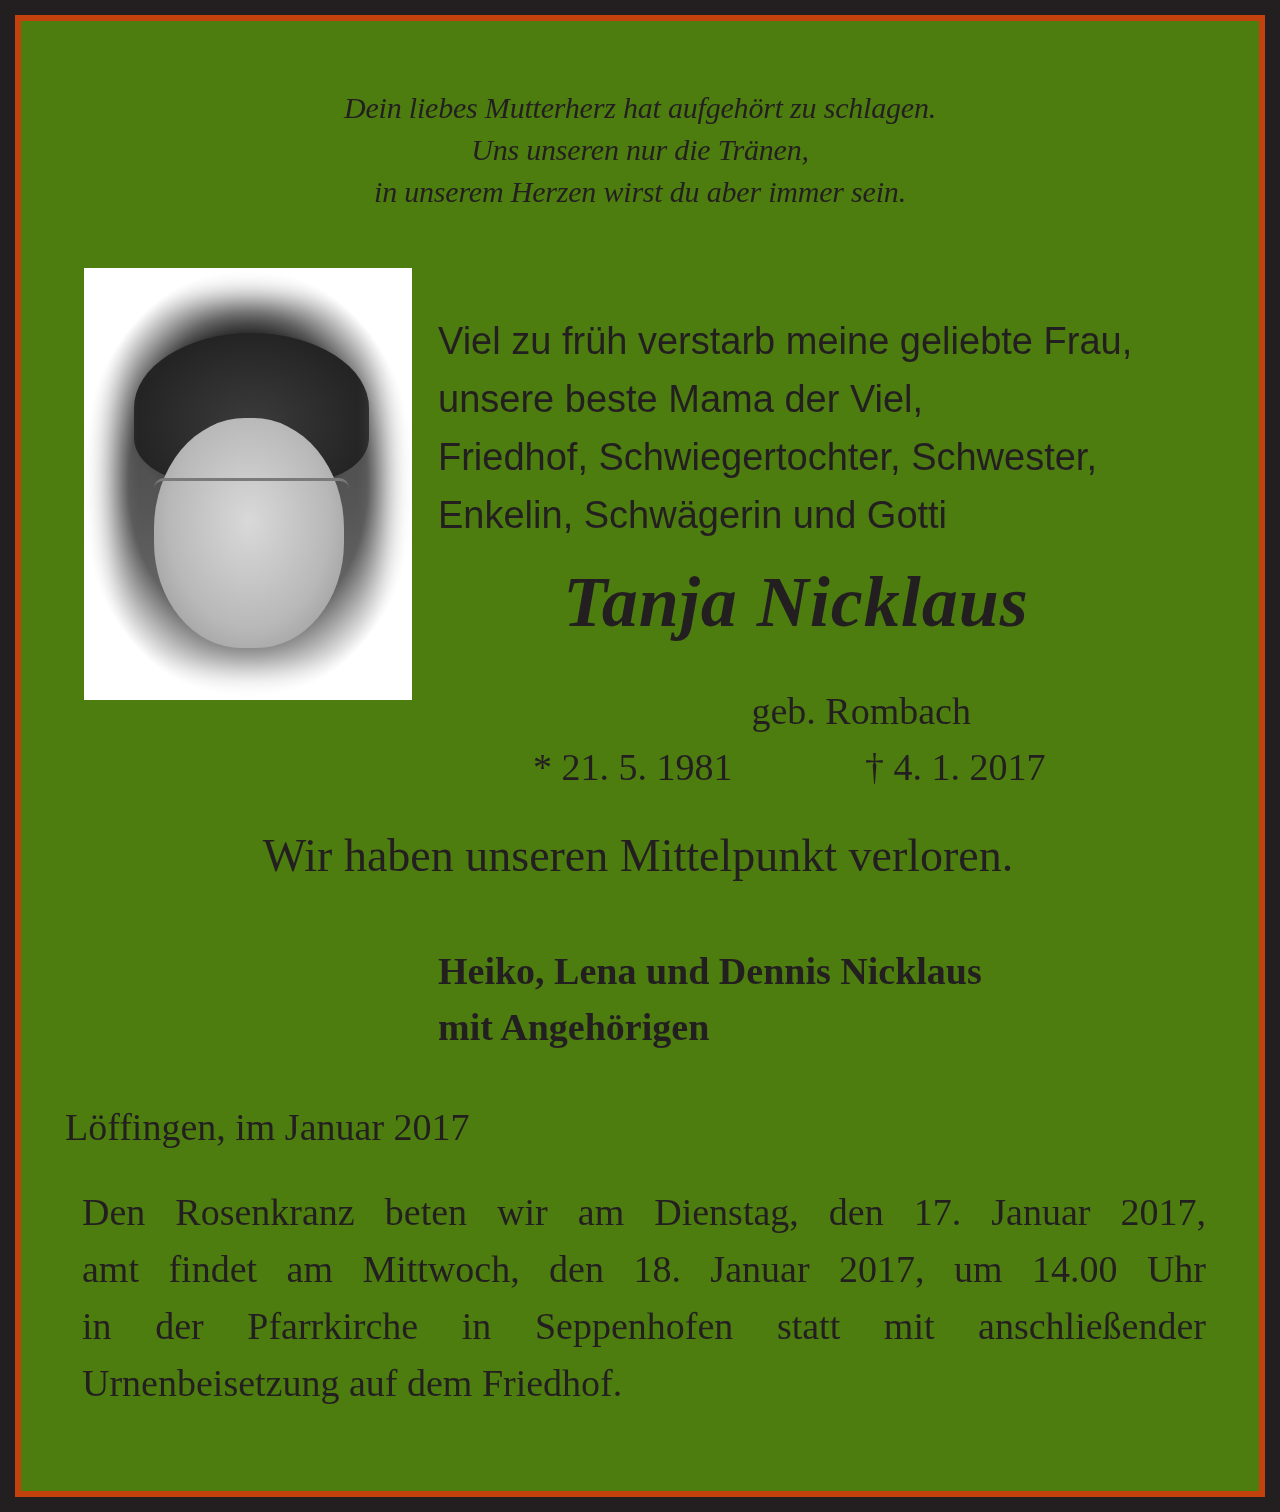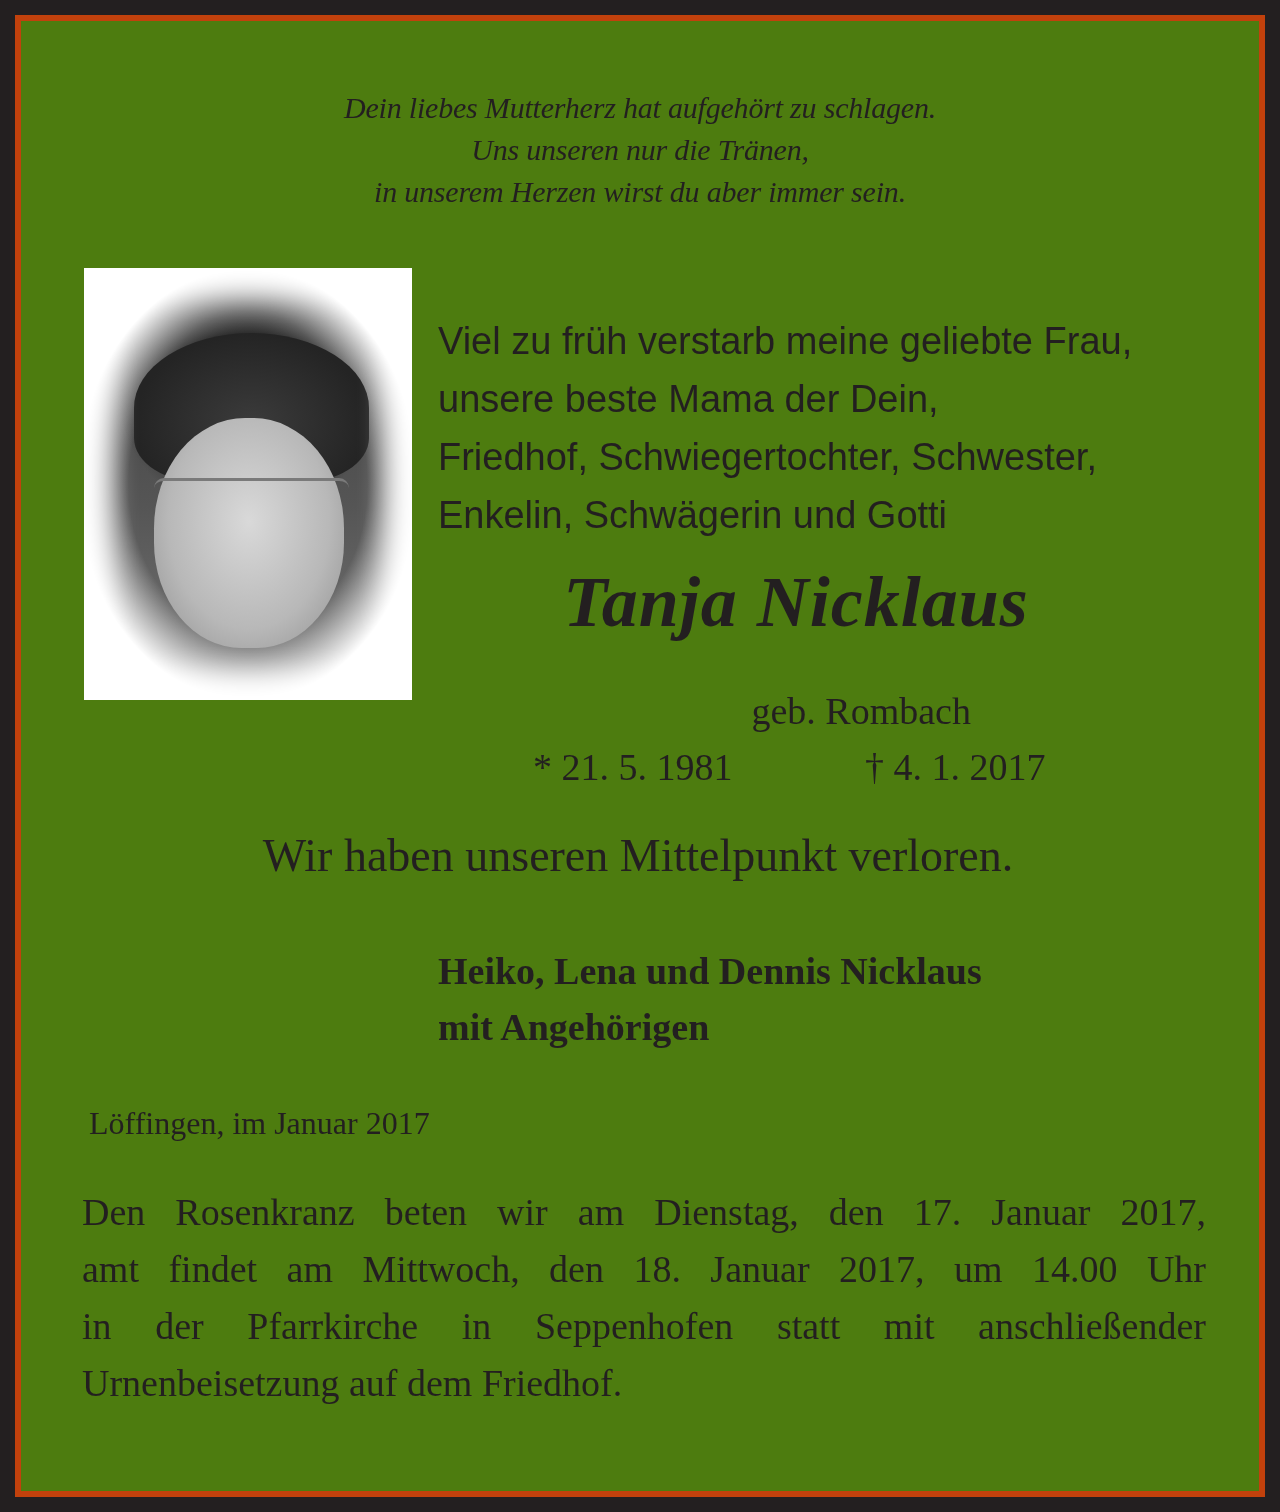"unsere beste Mama der Dein," div { text: Dein -> Viel }
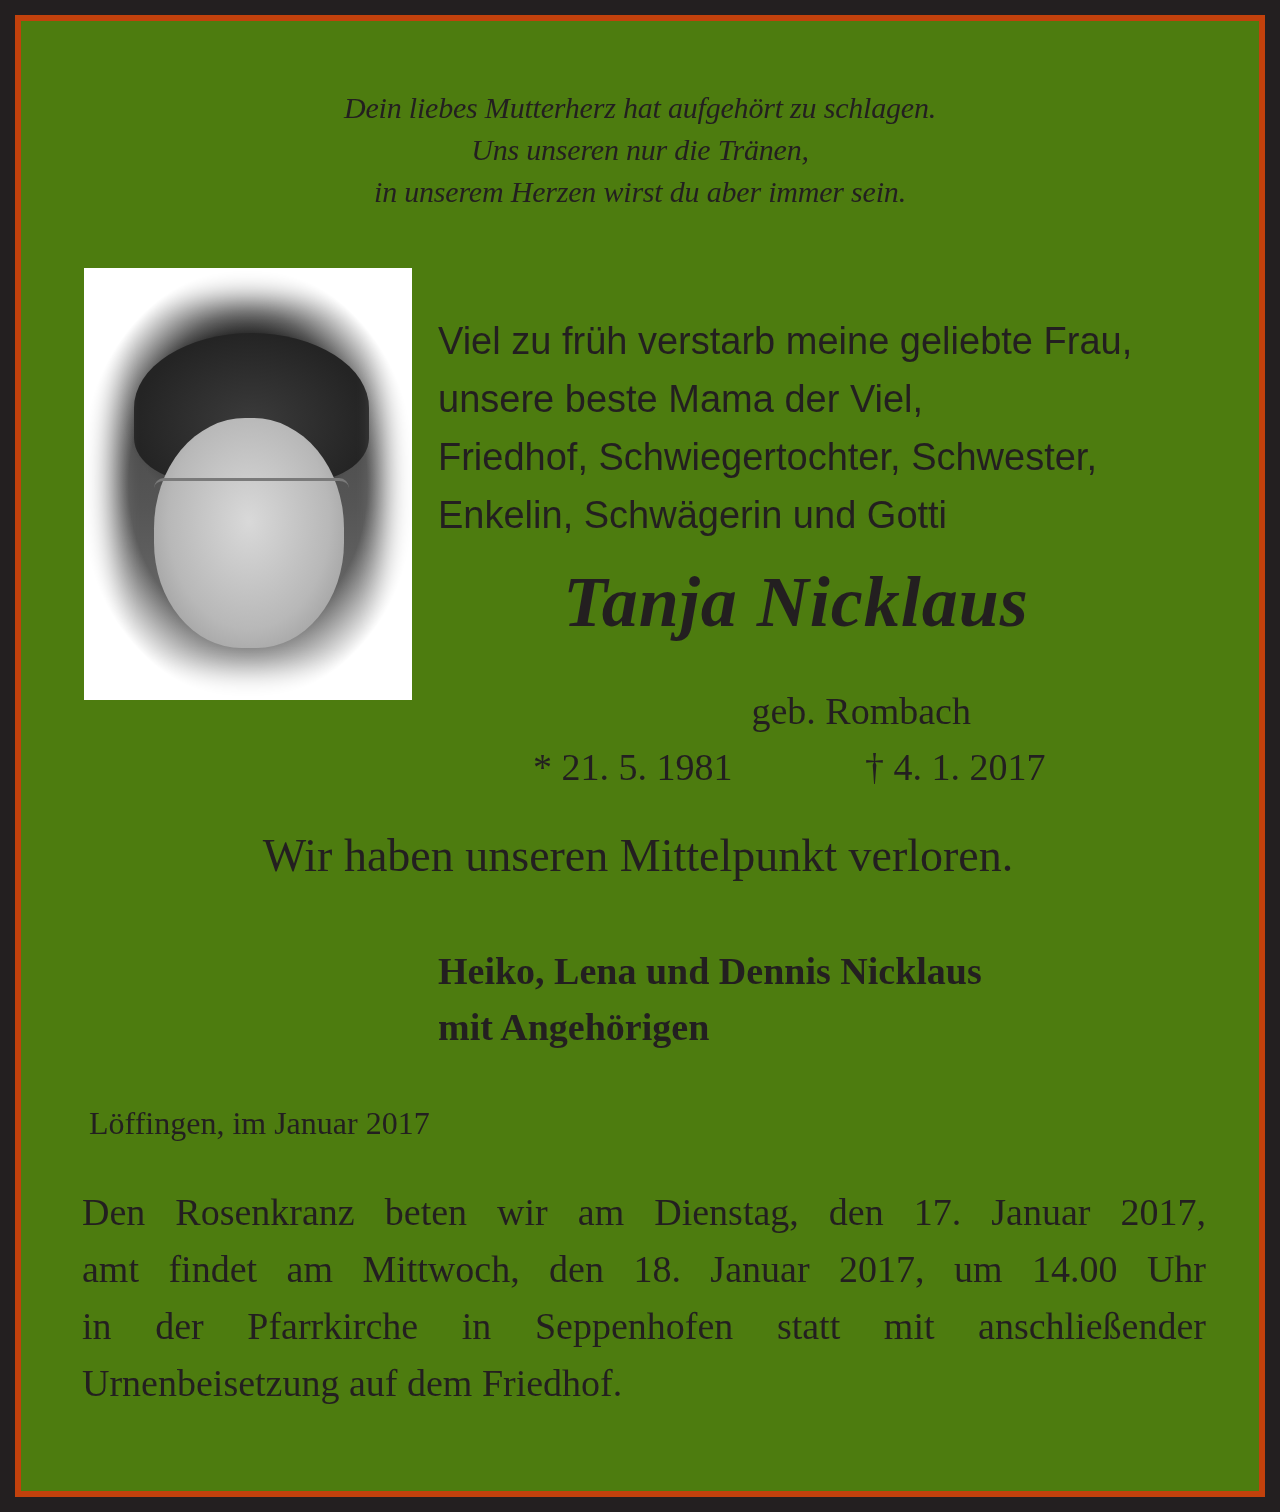"Löffingen, im Januar 2017" .place { font-size: 32px -> 38px; left: 68px -> 44px }
